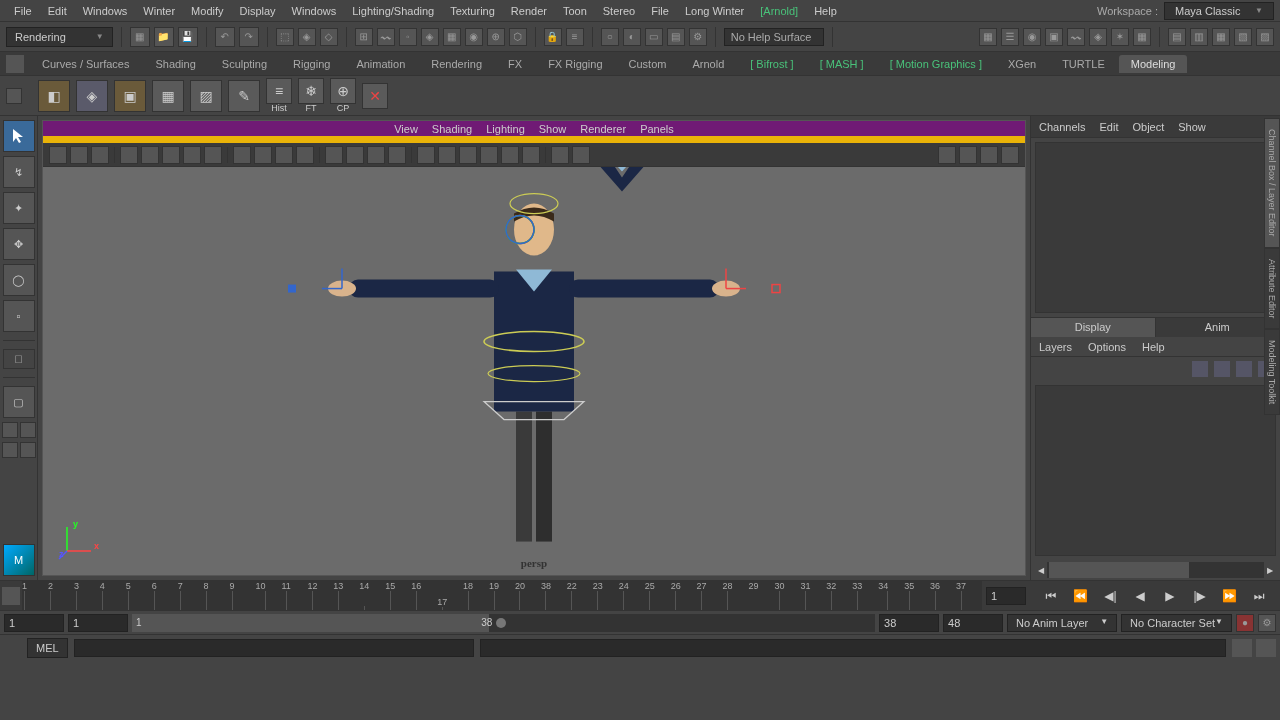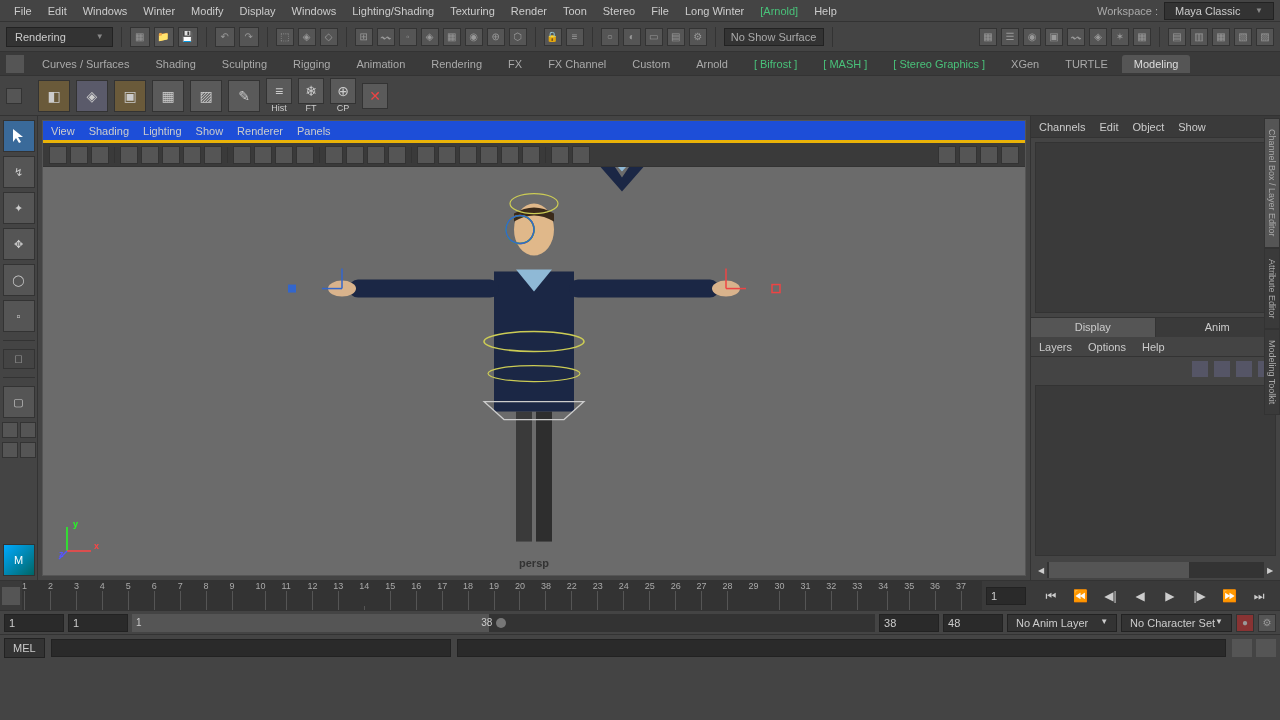"No Show Surface" span { text: Show -> Help }
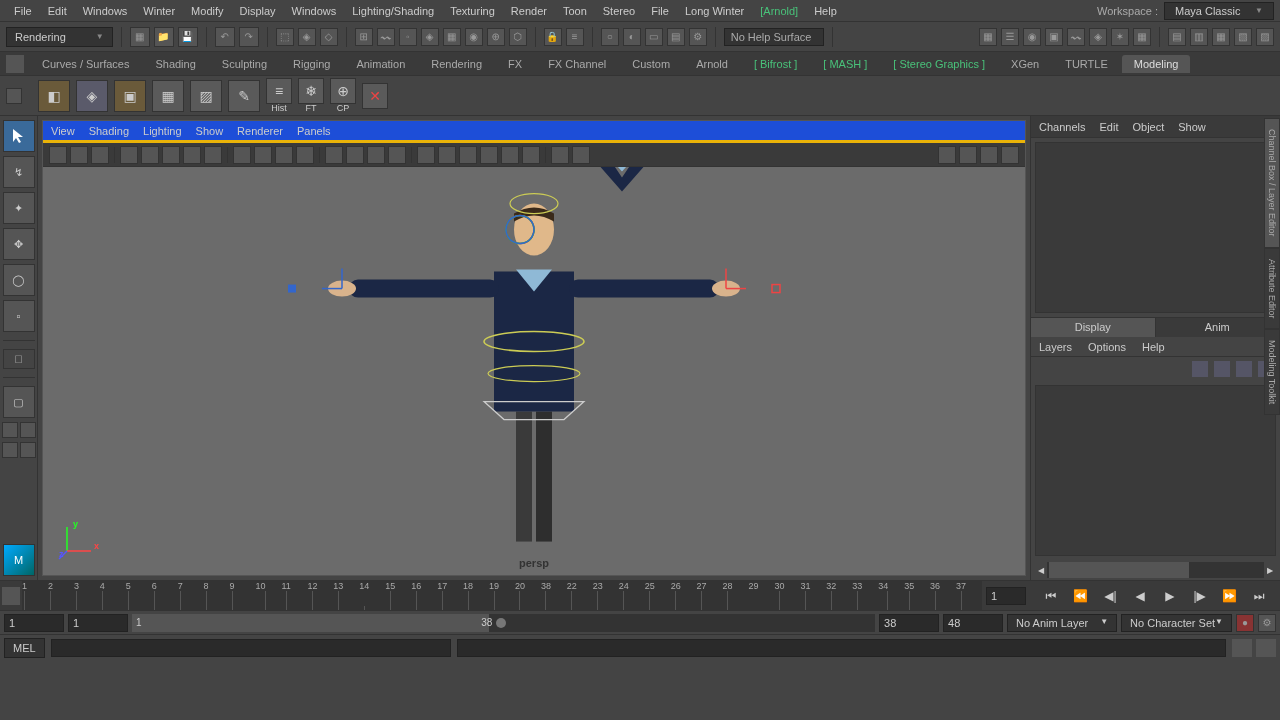"FX Channel" div.stab { text: Channel -> Rigging }
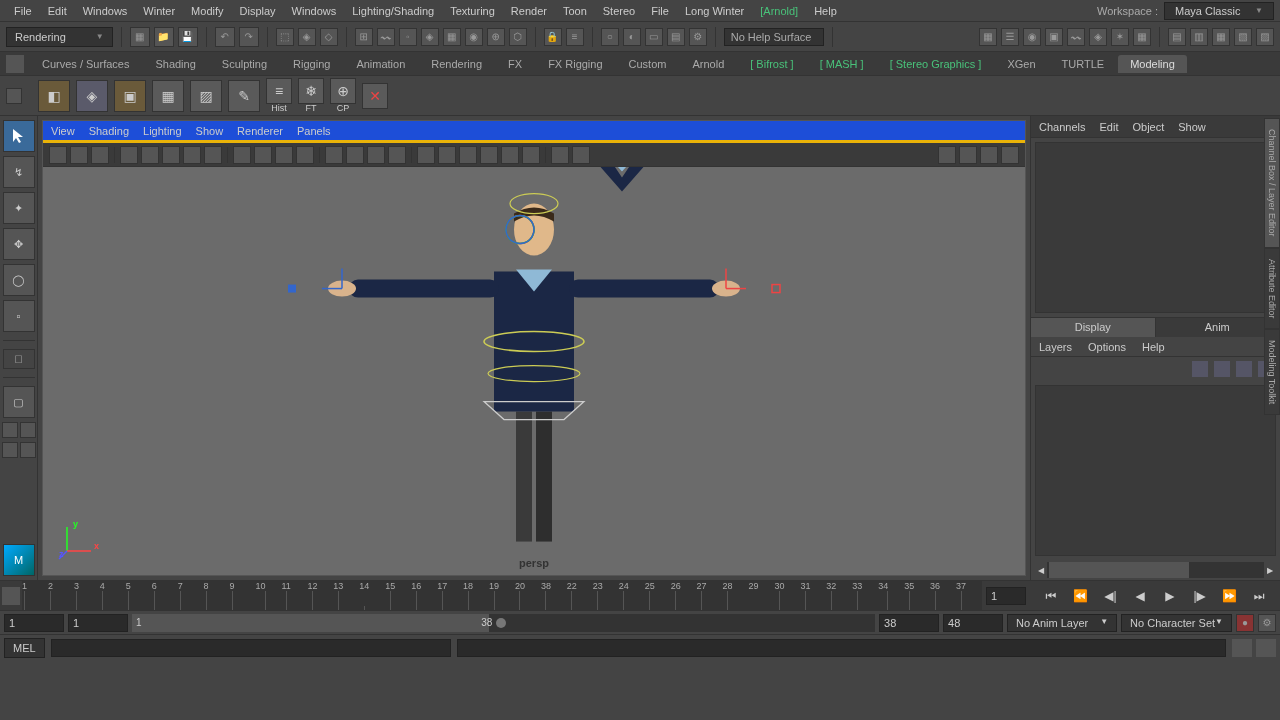"[ Stereo Graphics ]" div.stab { text: Stereo -> Motion }
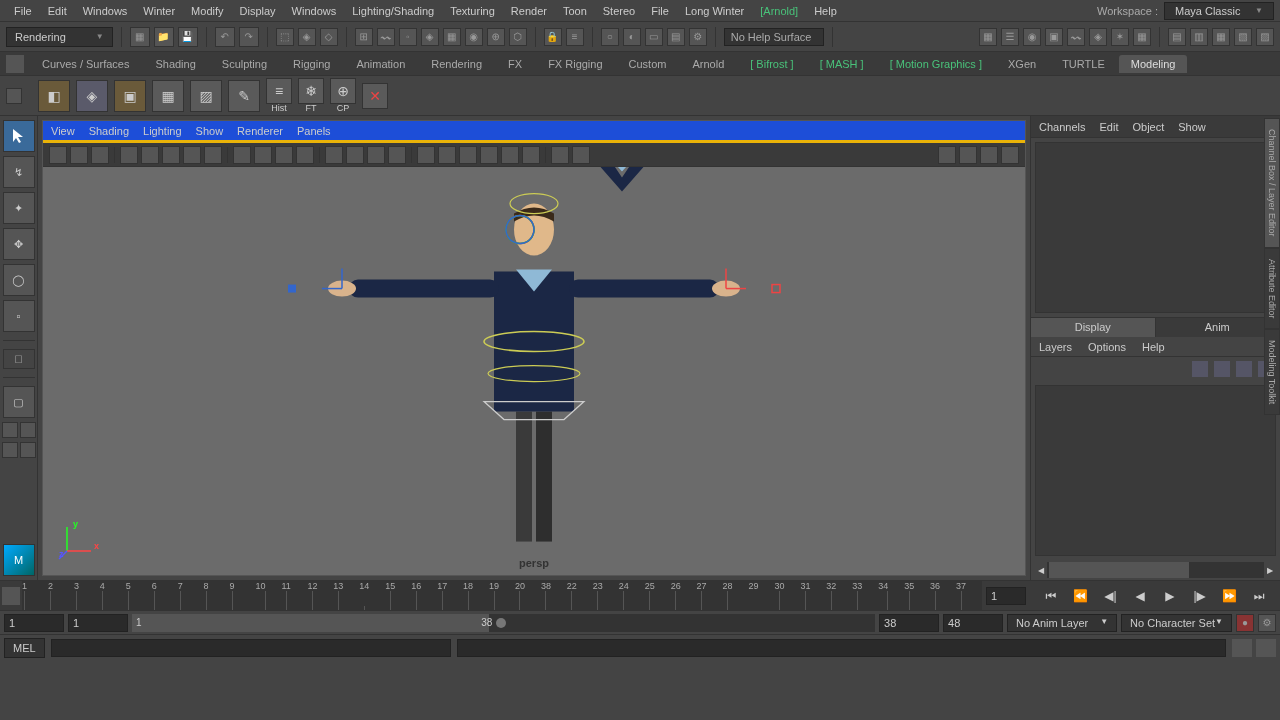"View" .vp-menu { background: #1d4ed8 -> #701a75; border-bottom: 3px solid #eab308 -> 7px solid #eab308; justify-content: none -> center }
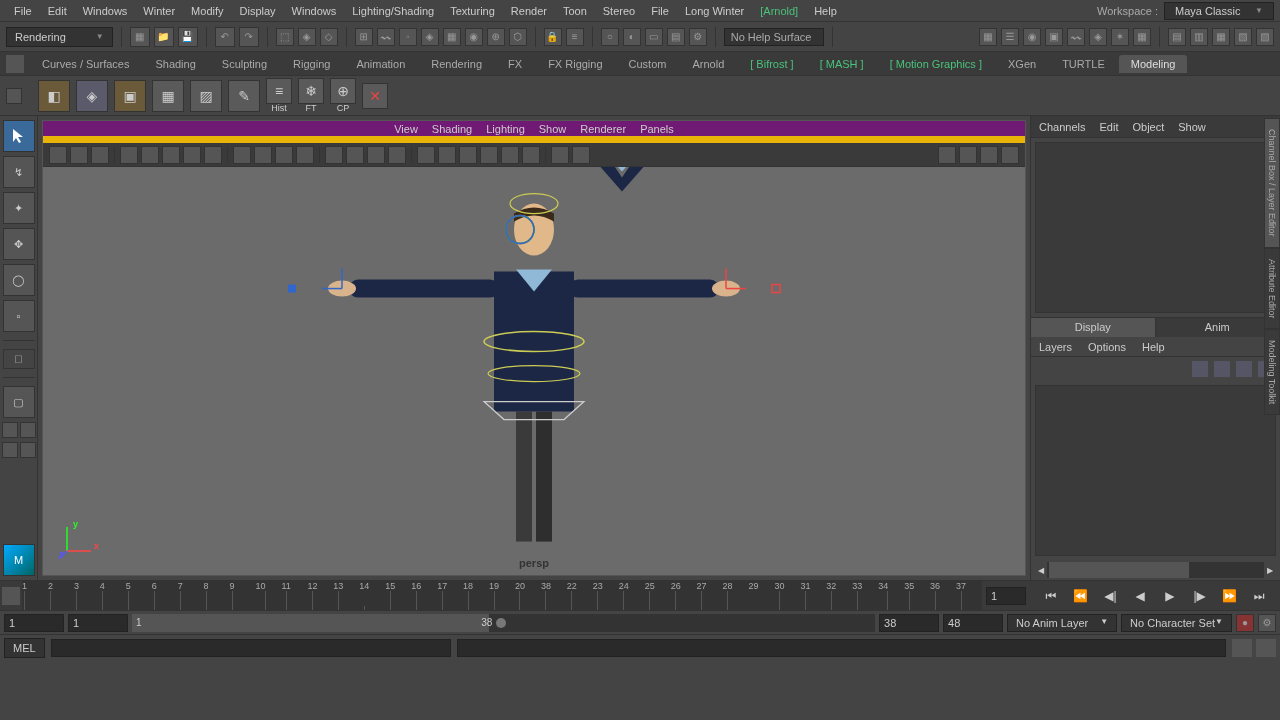"persp" .persp-label { font-family: none -> Liberation Serif, serif }
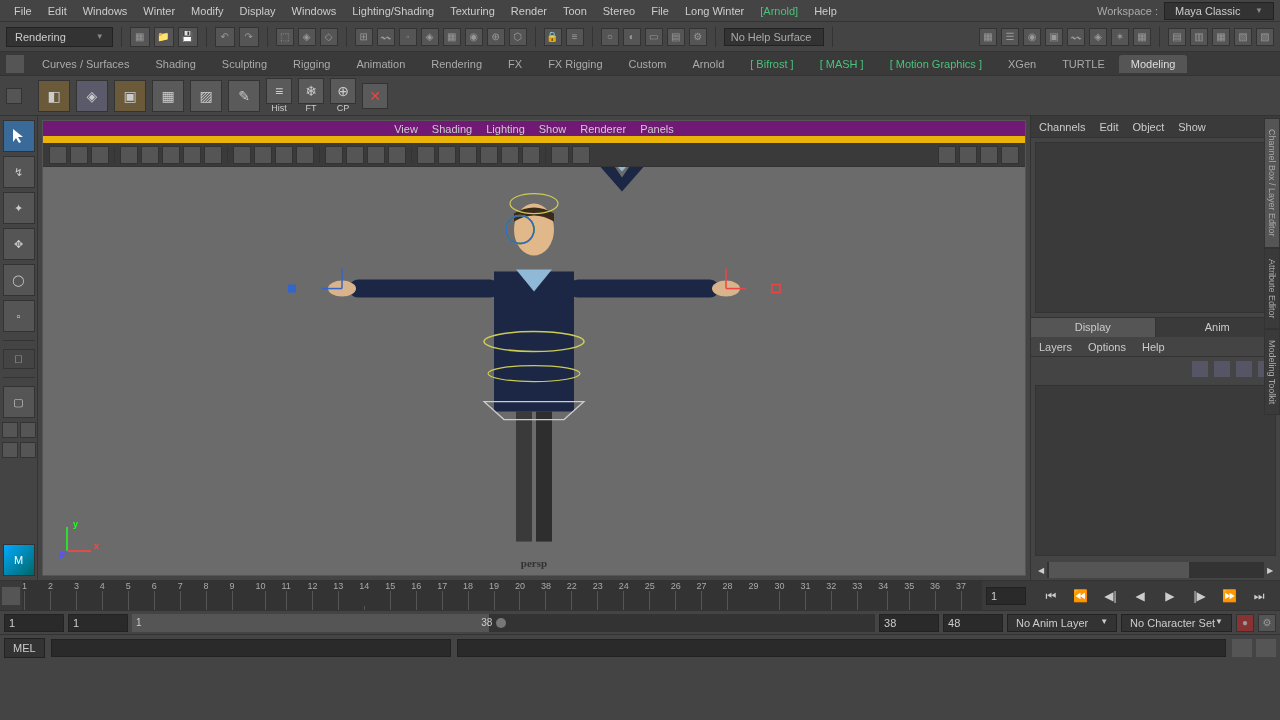"17" div.tl-tick { margin-top: none -> 16px }
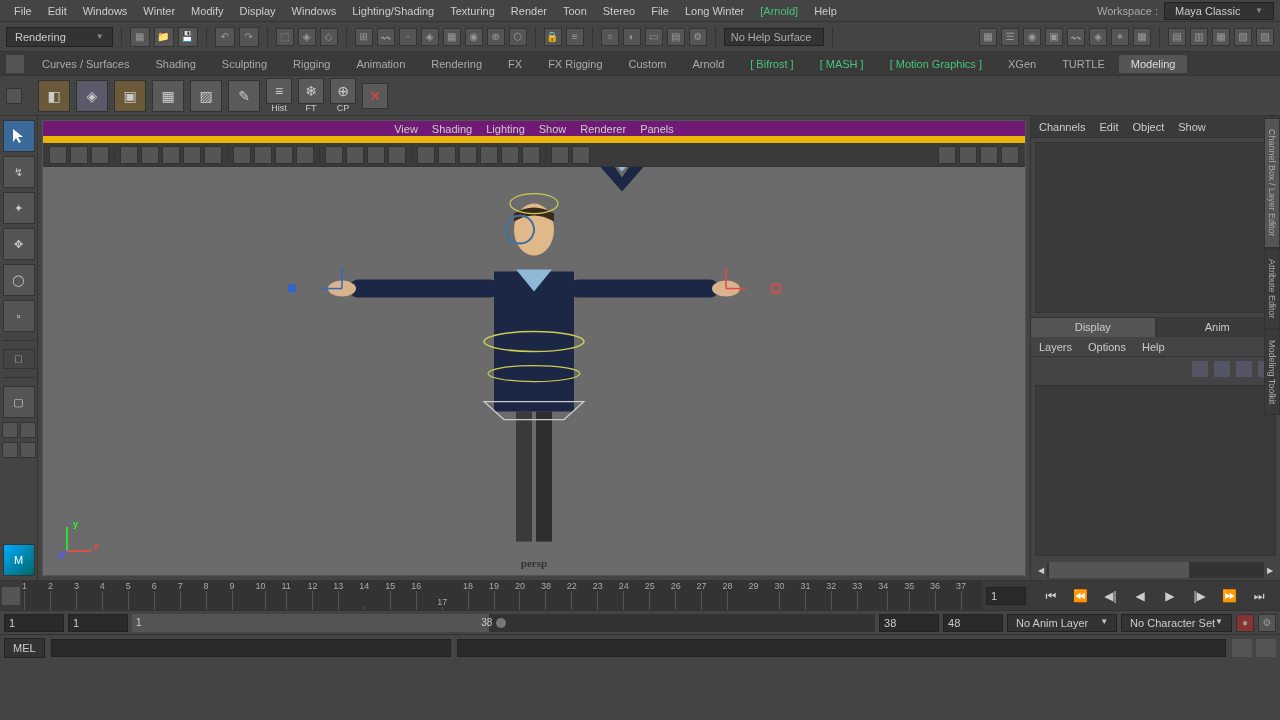"MEL" .cmd-label { margin-left: none -> 23px }
